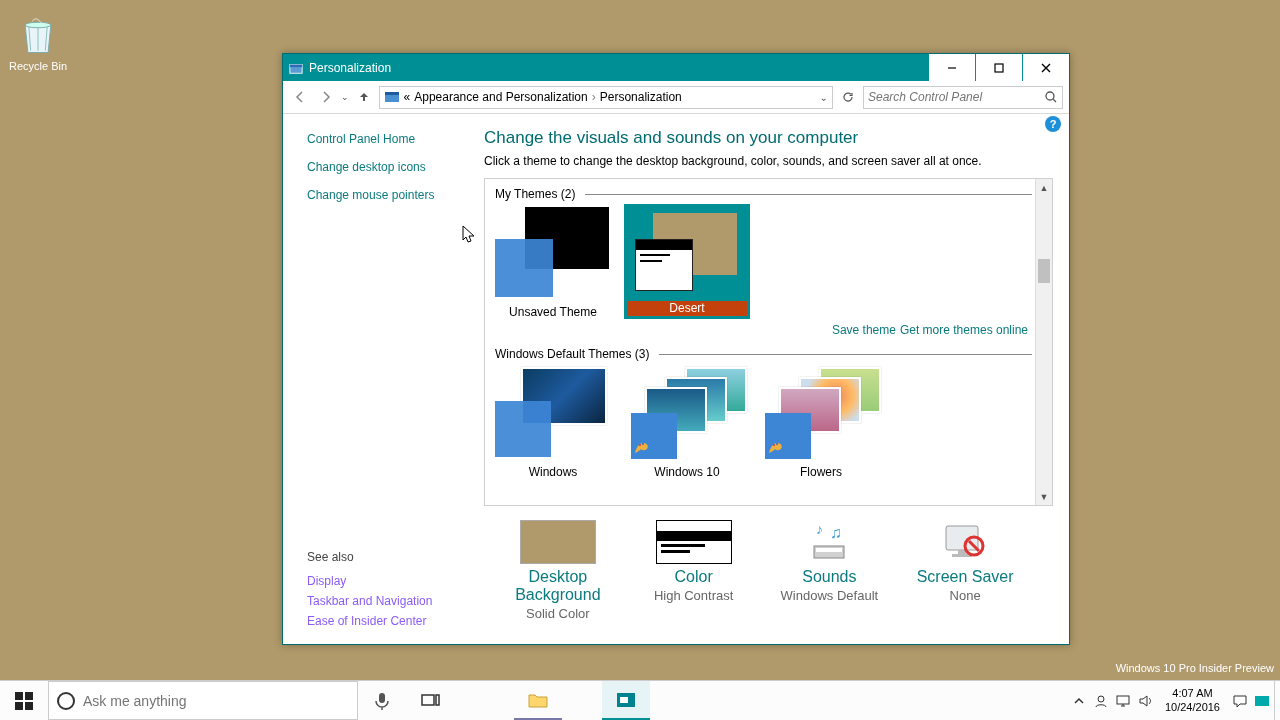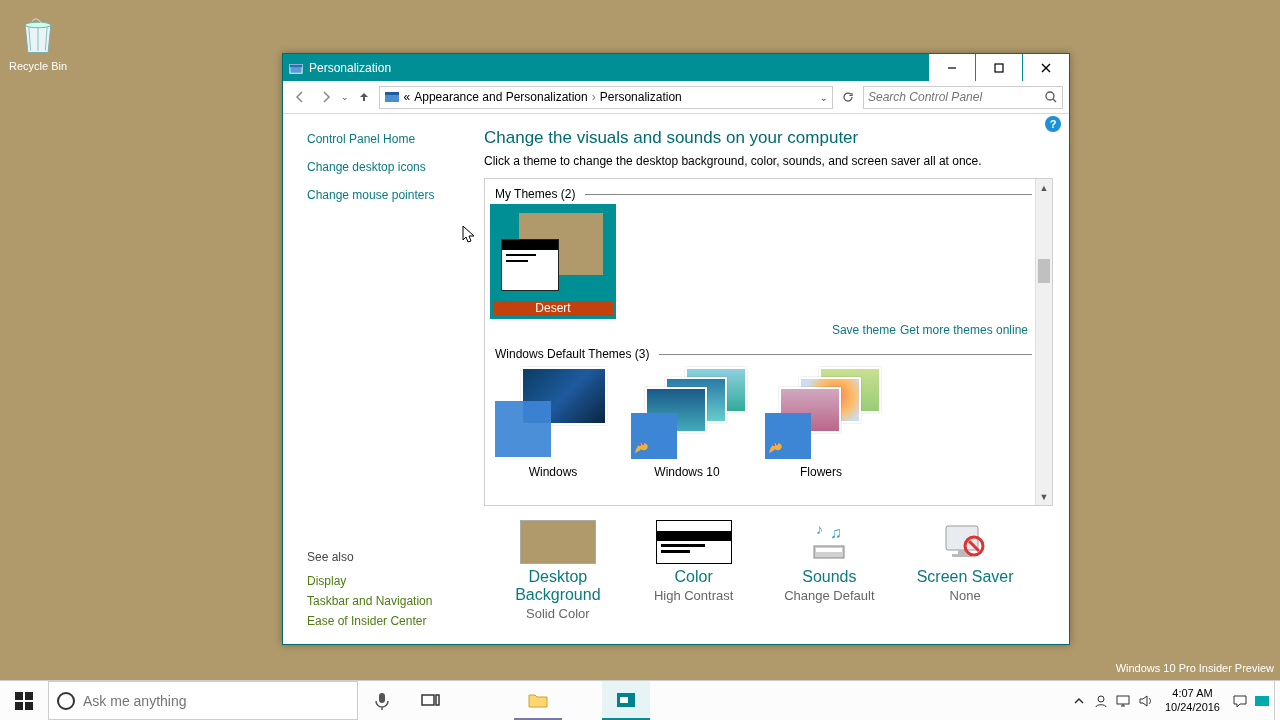"Unsaved Theme" div.theme { html: none -> <div> <div> <div></div> <div></div> </div> <div>Unsaved Theme</div> </div> }
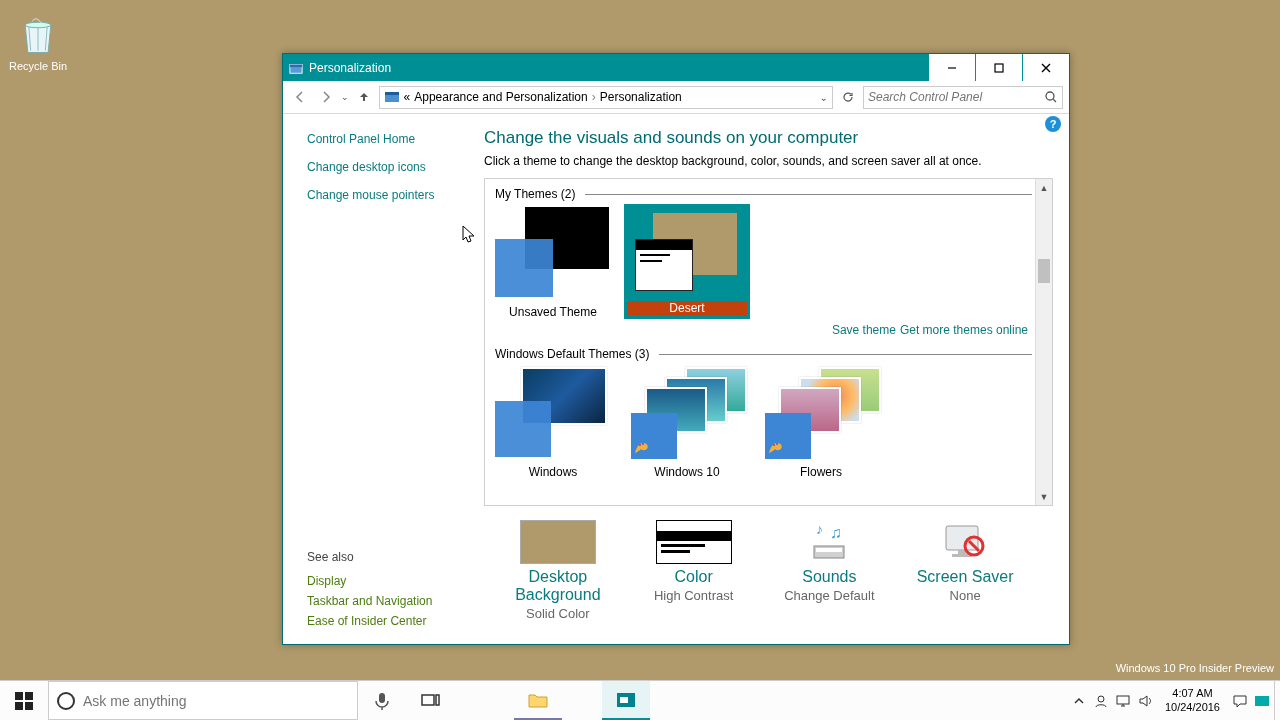"Display" .see-also a { color: #4d7c0f -> #8b5cf6 }
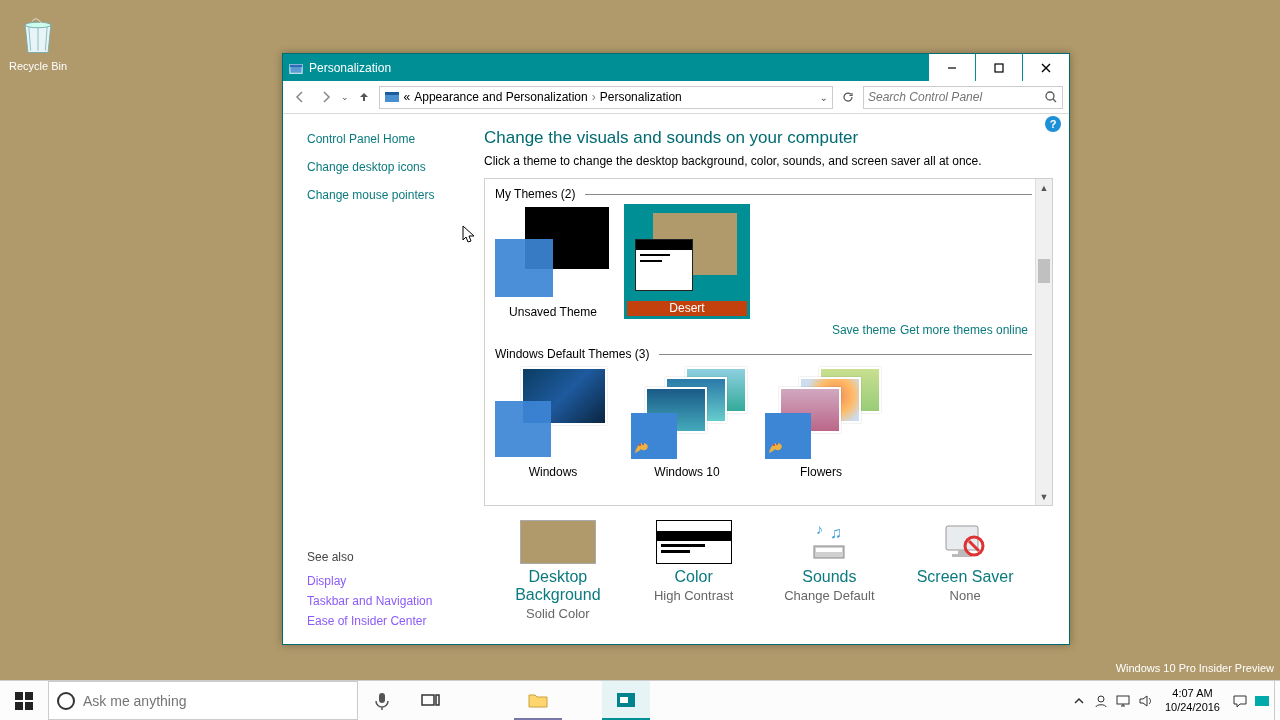"Change Default" div.val { text: Change -> Windows }
